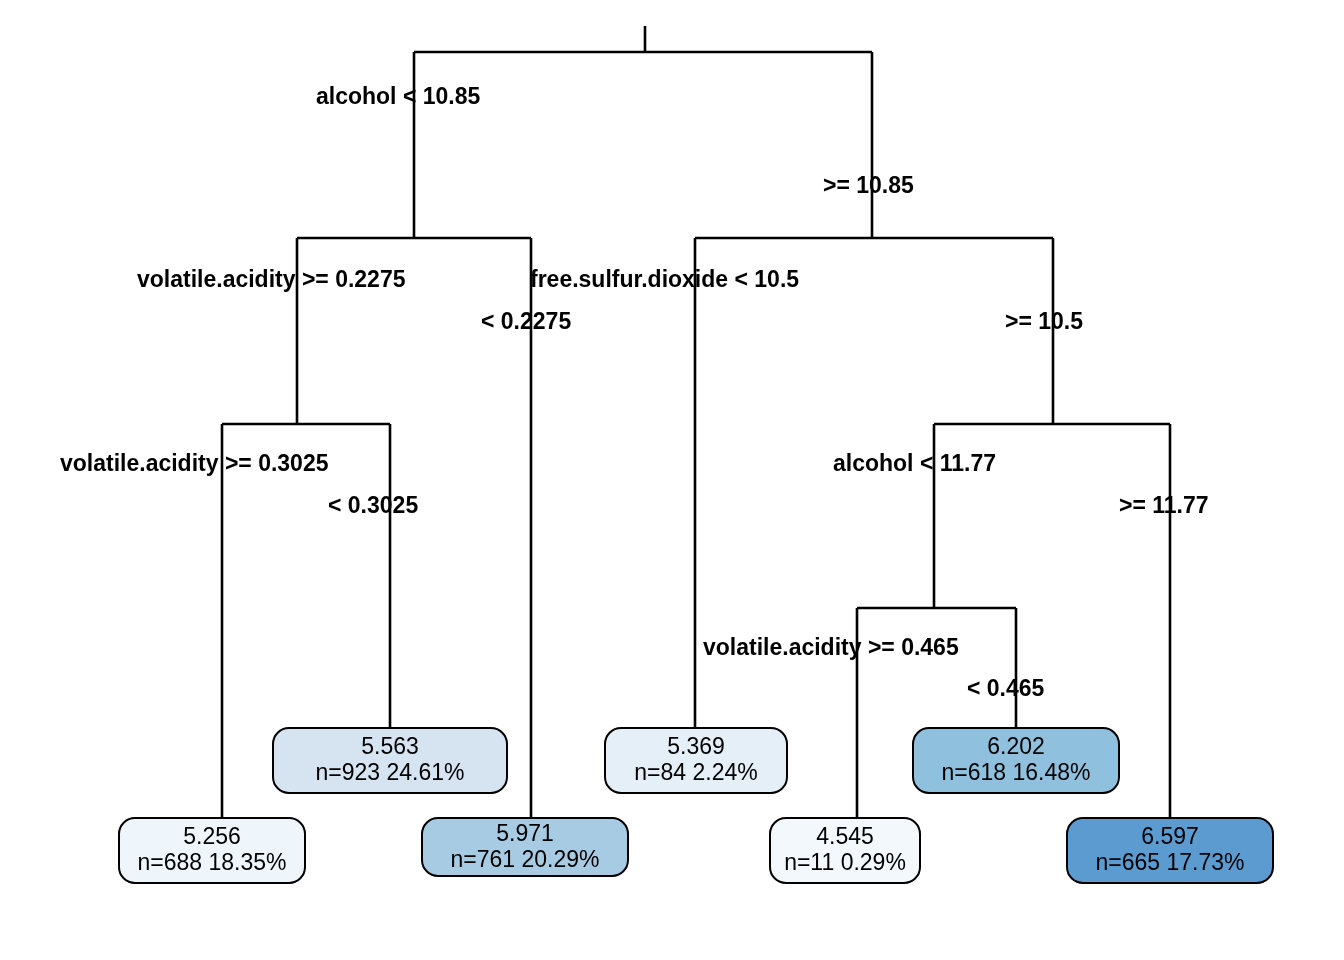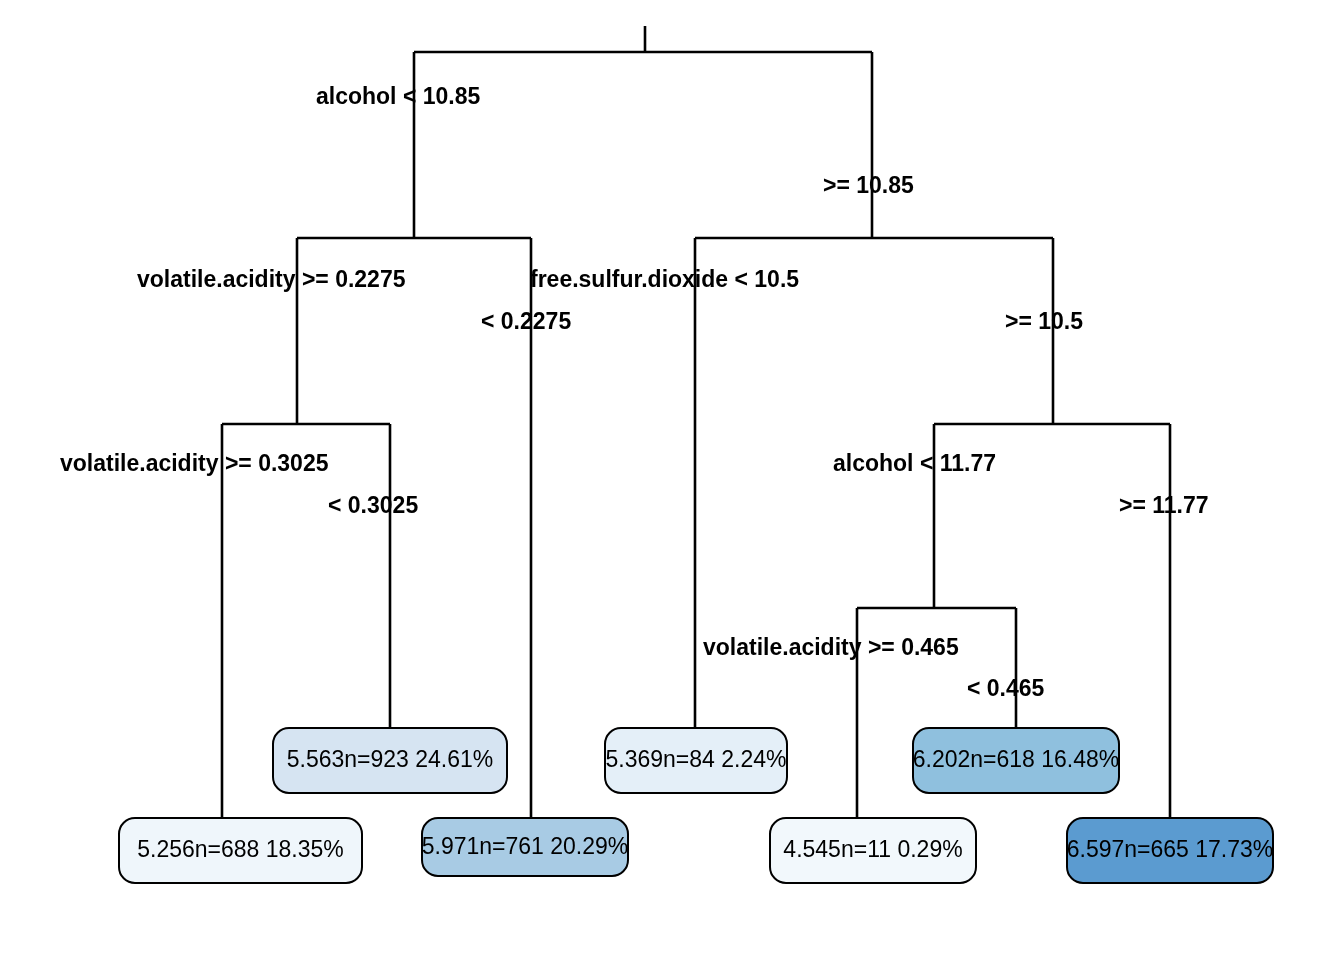"5.563" .leaf { flex-direction: row -> column }
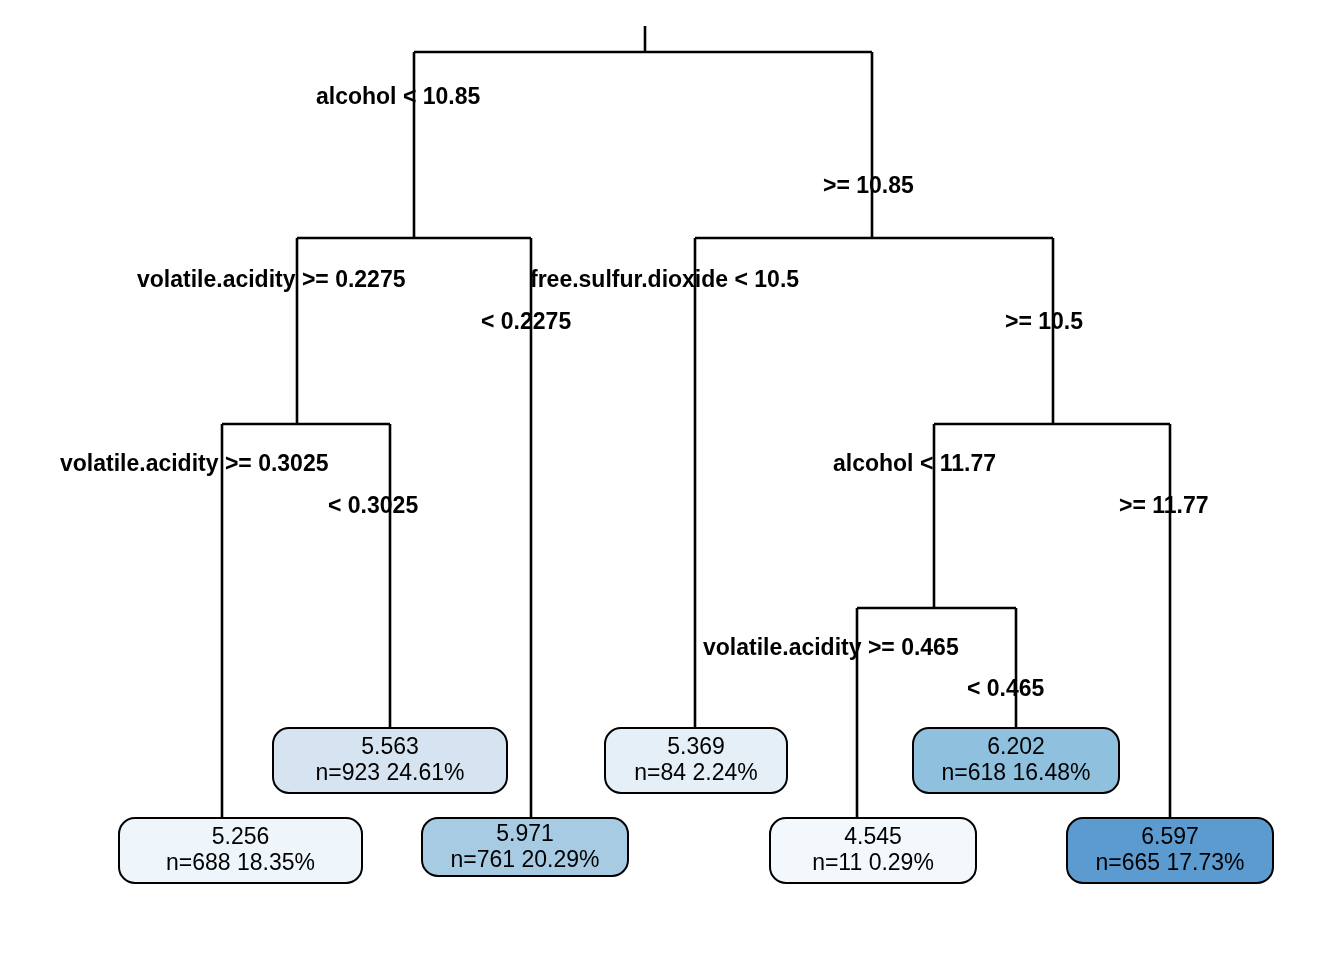"5.256" div.leaf { width: 245px -> 188px }
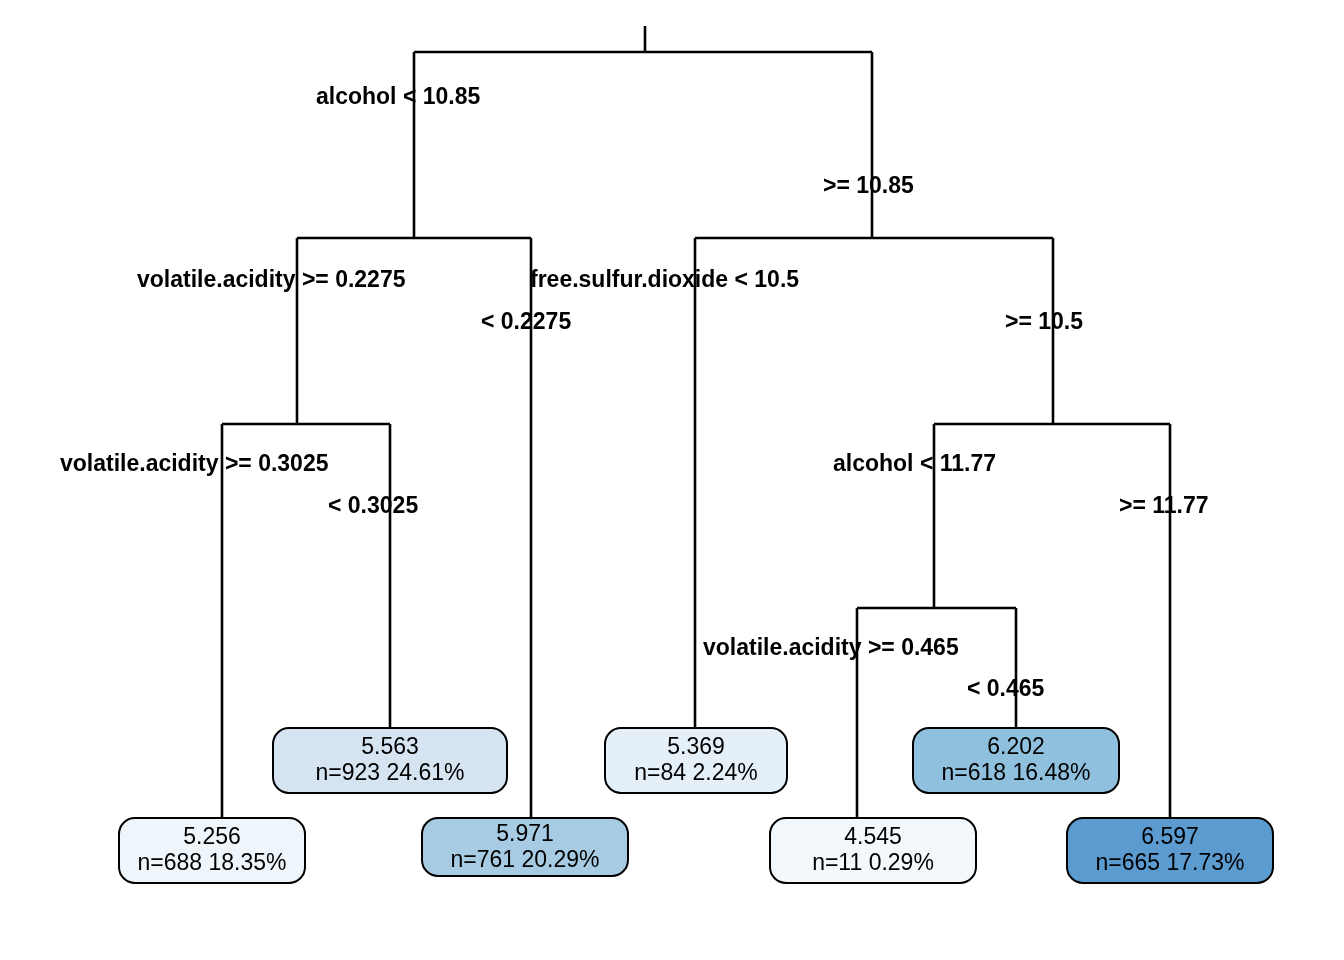"4.545" div.leaf { width: 208px -> 152px }
